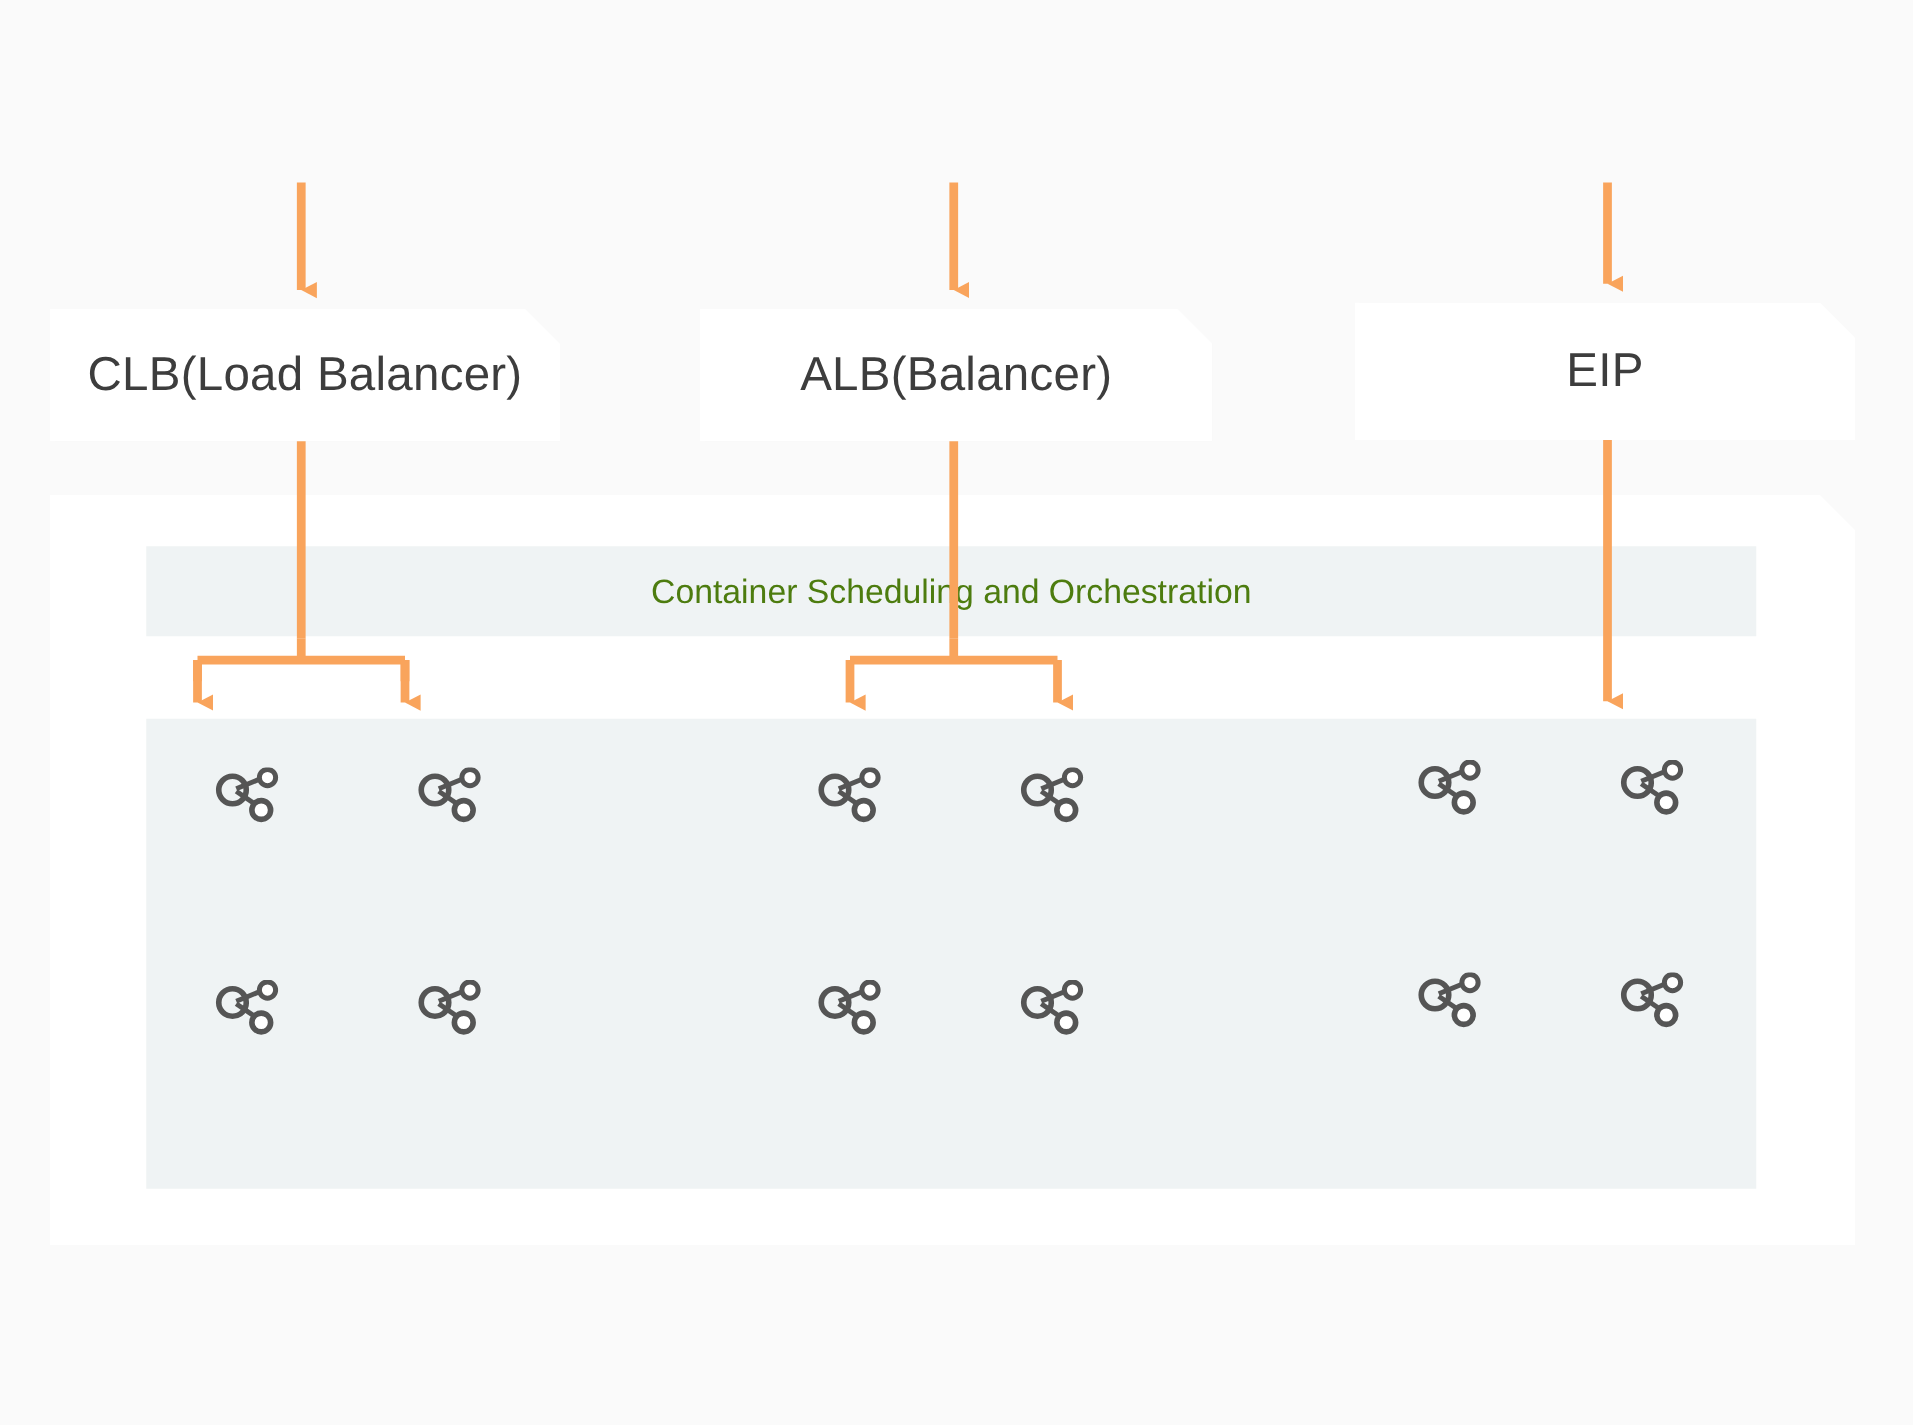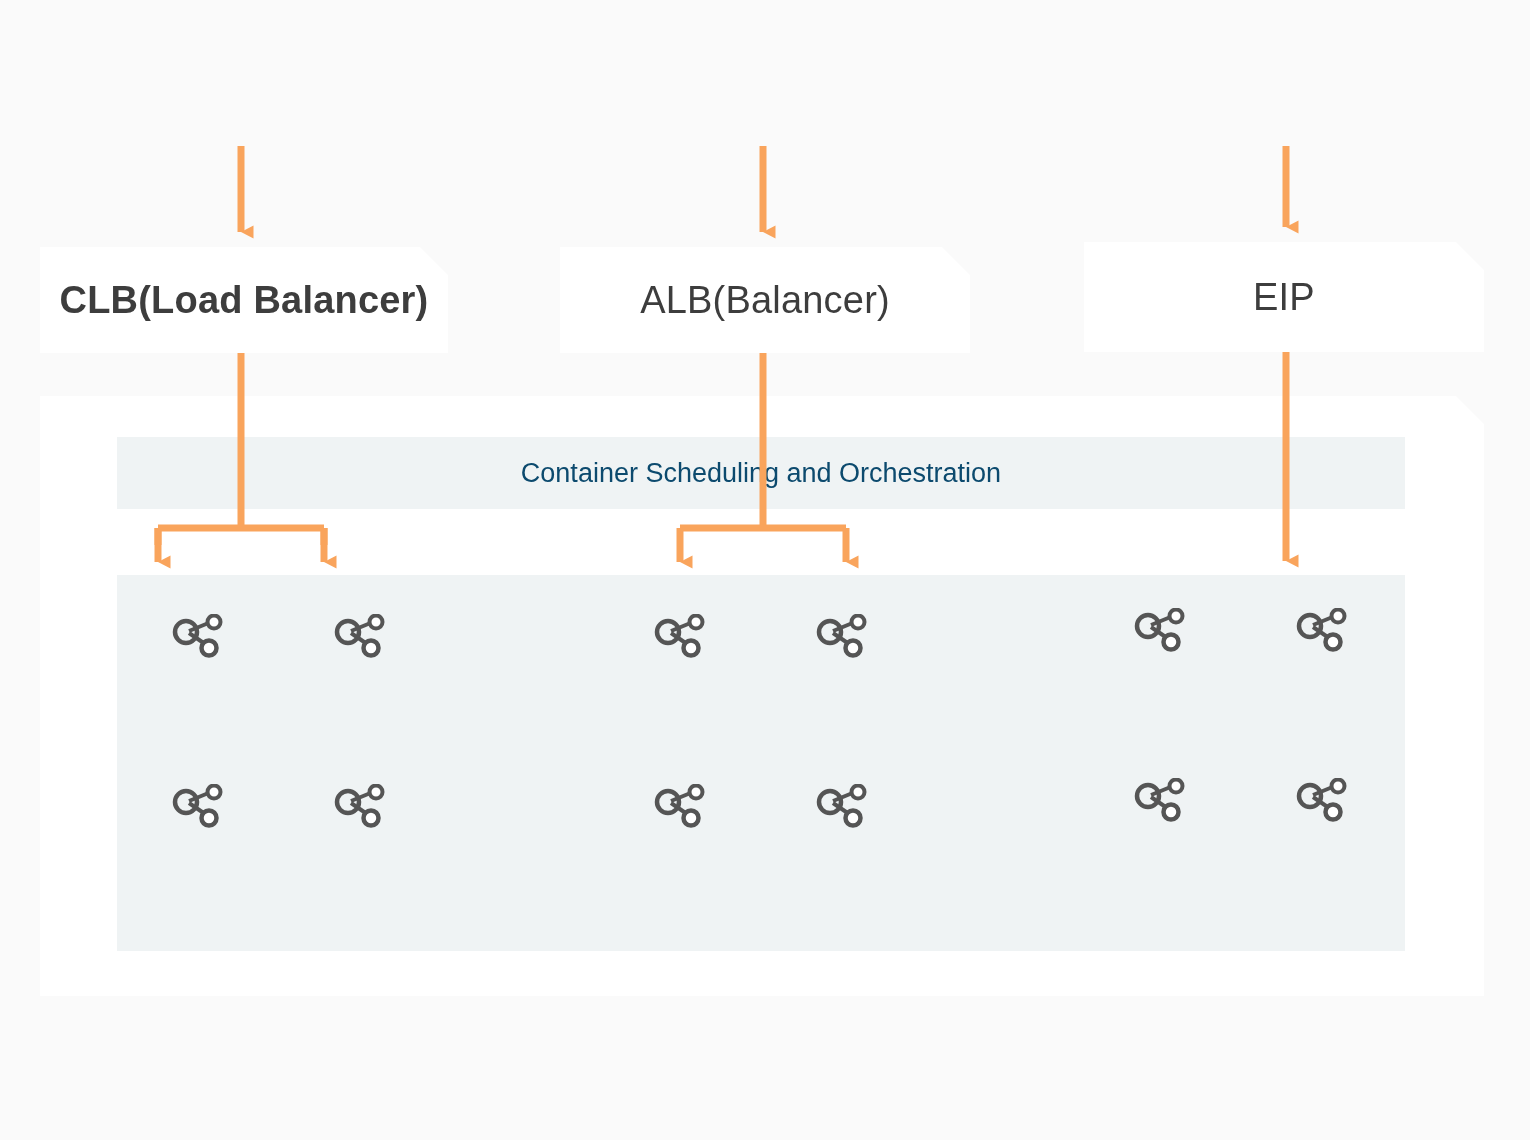"CLB(Load Balancer)" div.node-box { font-weight: bold -> none }
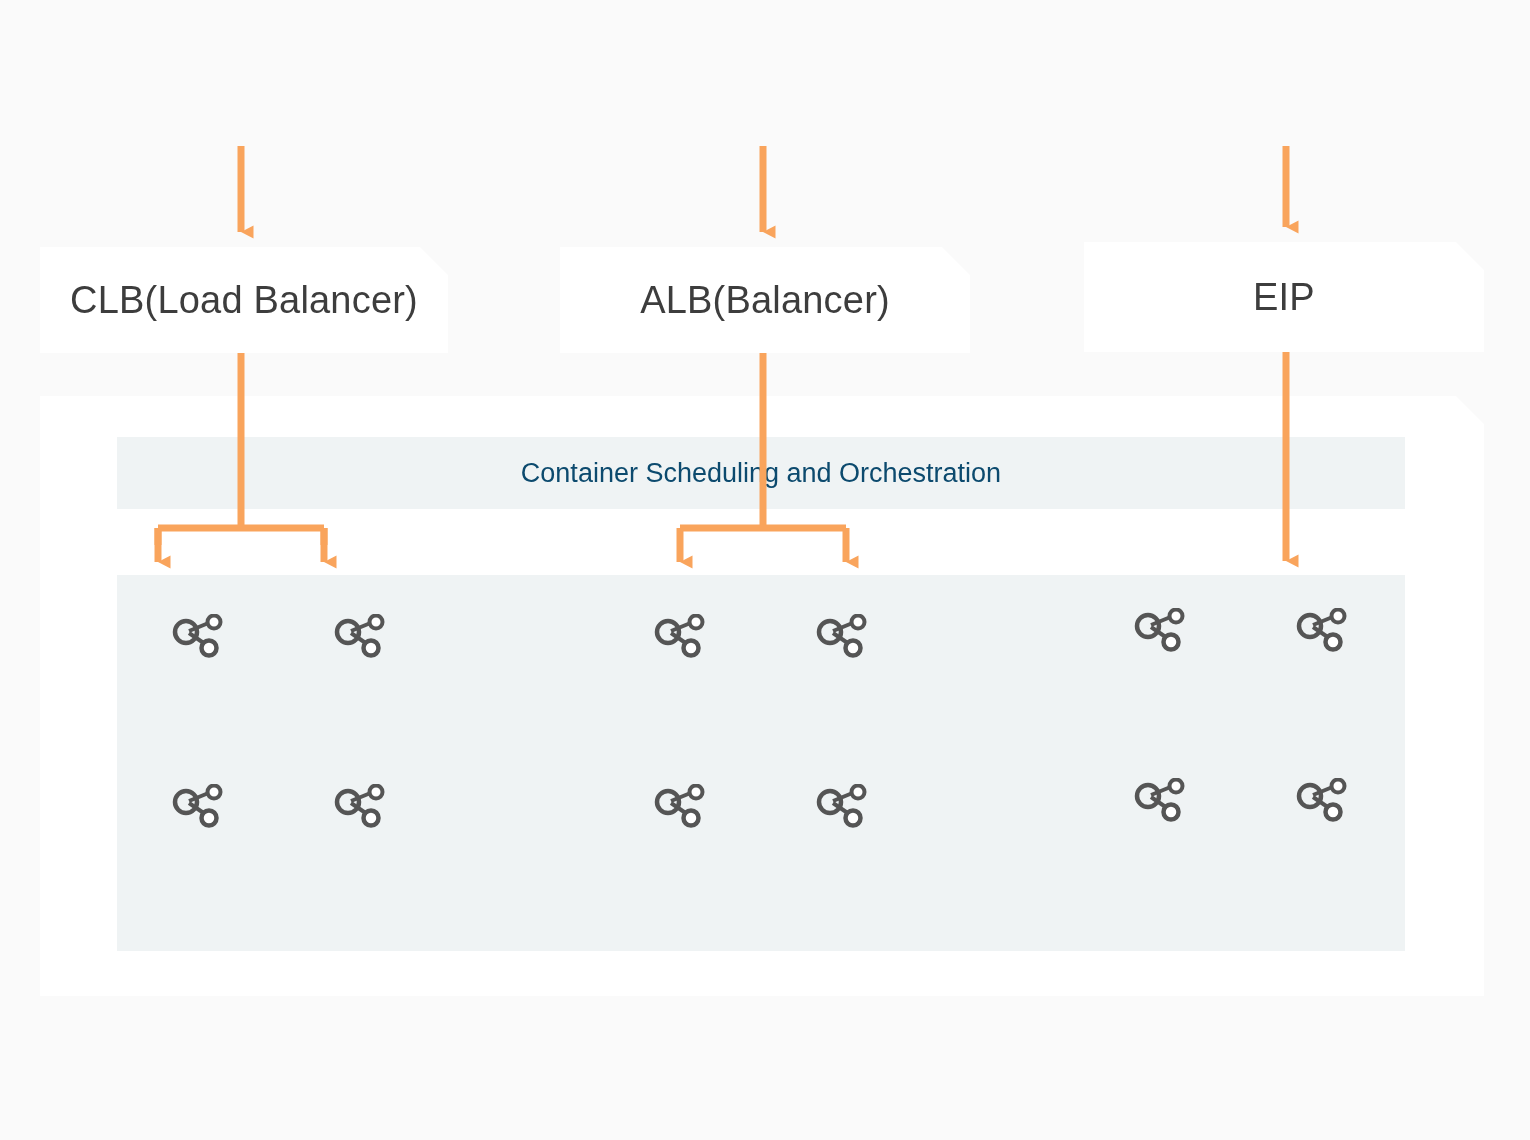"Container Scheduling and Orchestration" #orchestration-bar .orch-label { color: #0c4a6e -> #4d7c0f }
